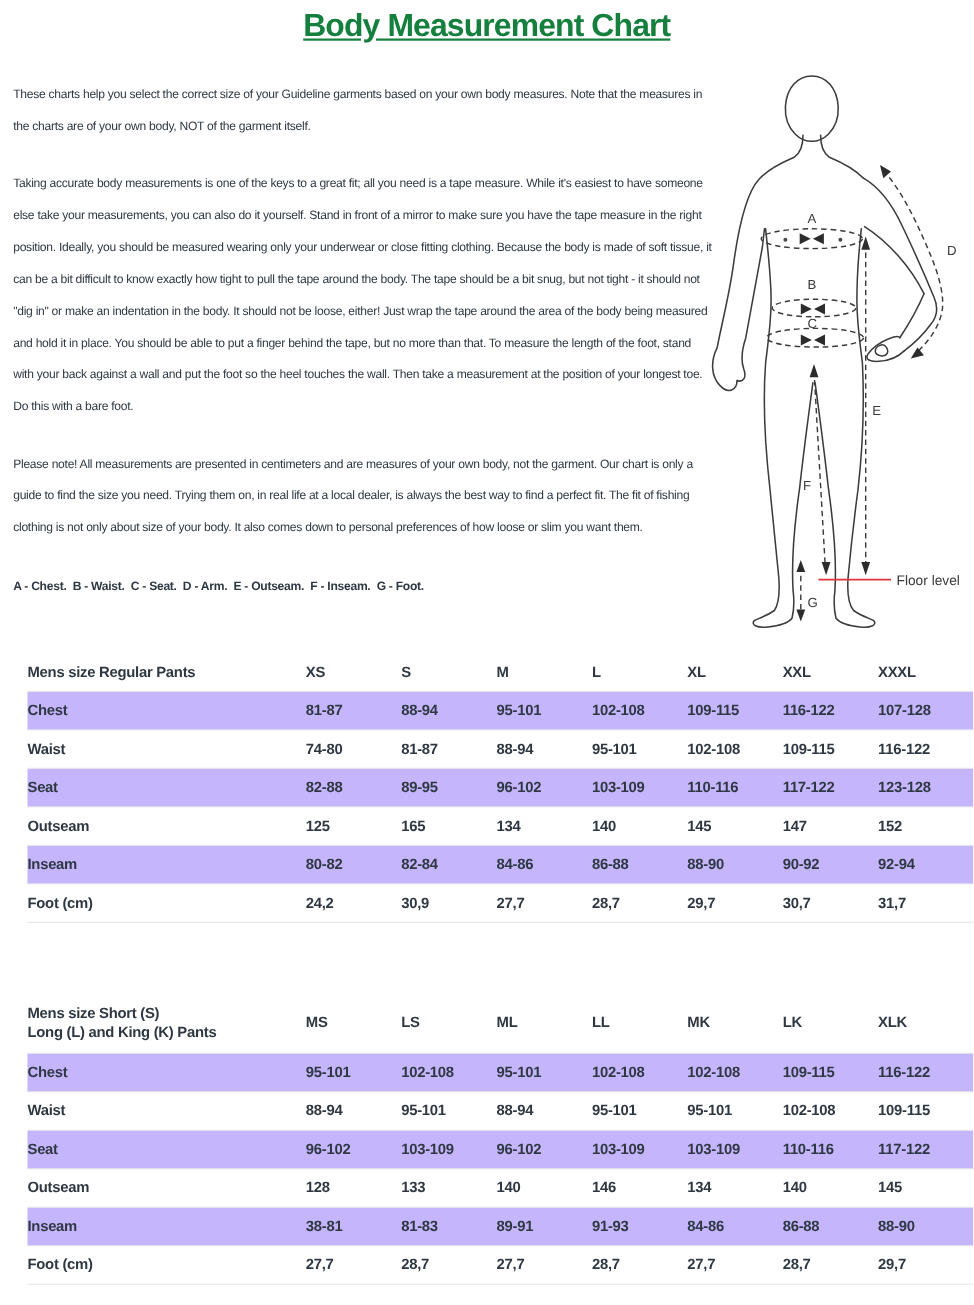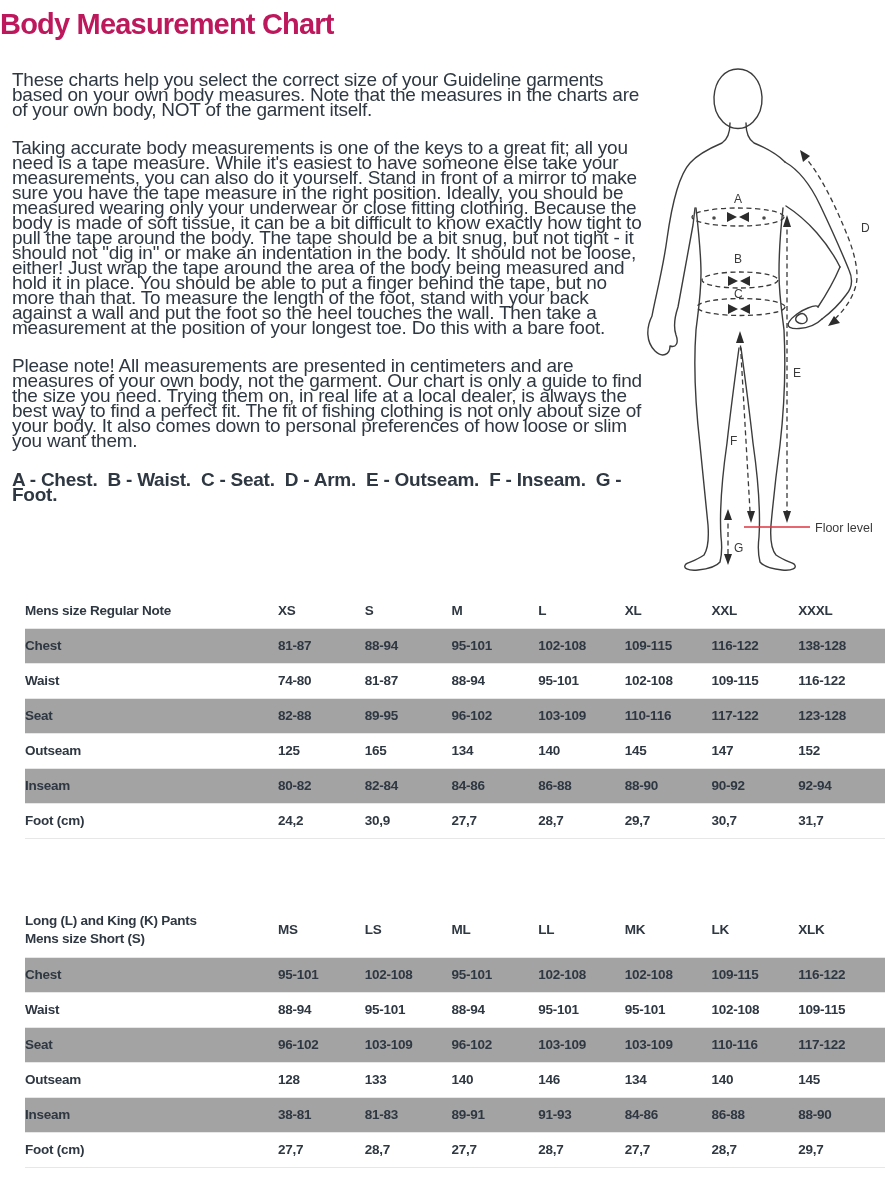"Body Measurement Chart" .title { color: #be185d -> #15803d; text-align: left -> center; text-decoration: none -> underline }
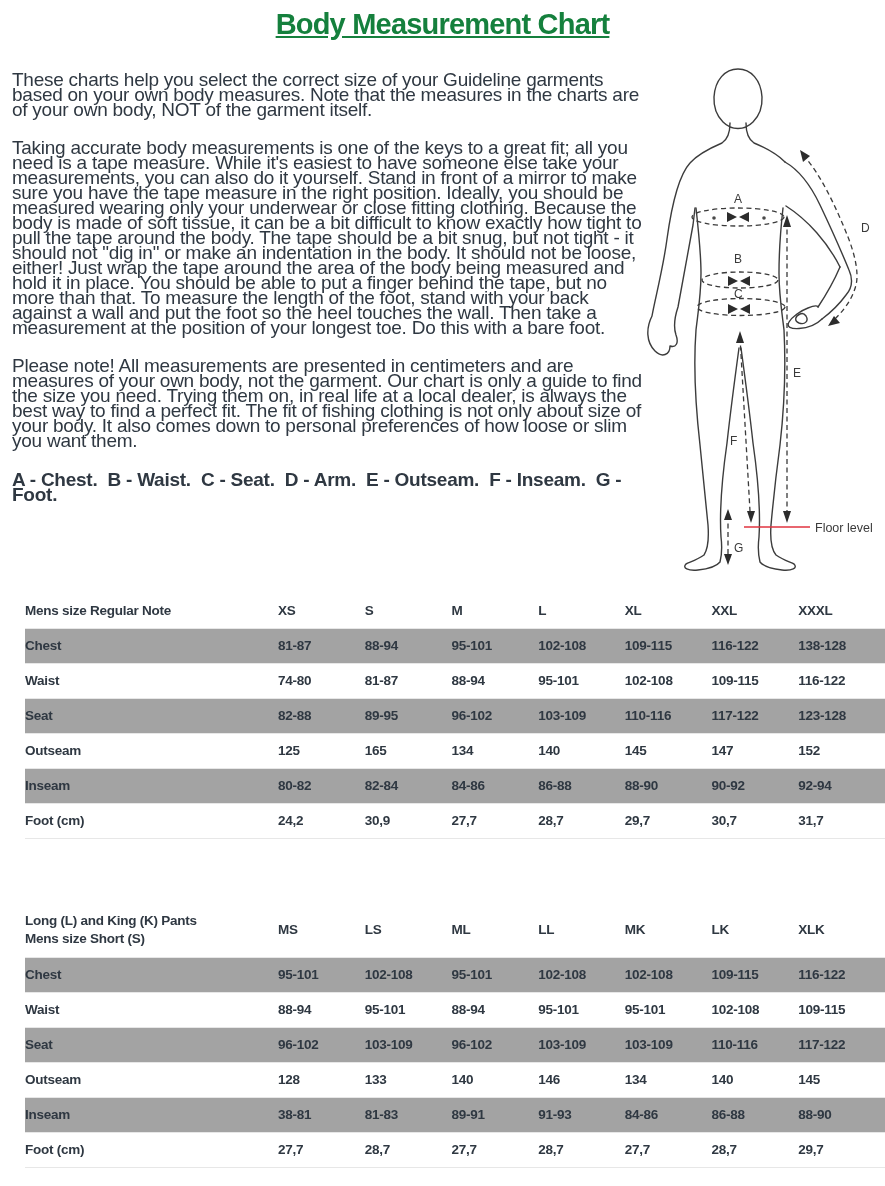"These charts help you select" .intro { font-size: 19px -> 11px; line-height: 15px -> 29px }
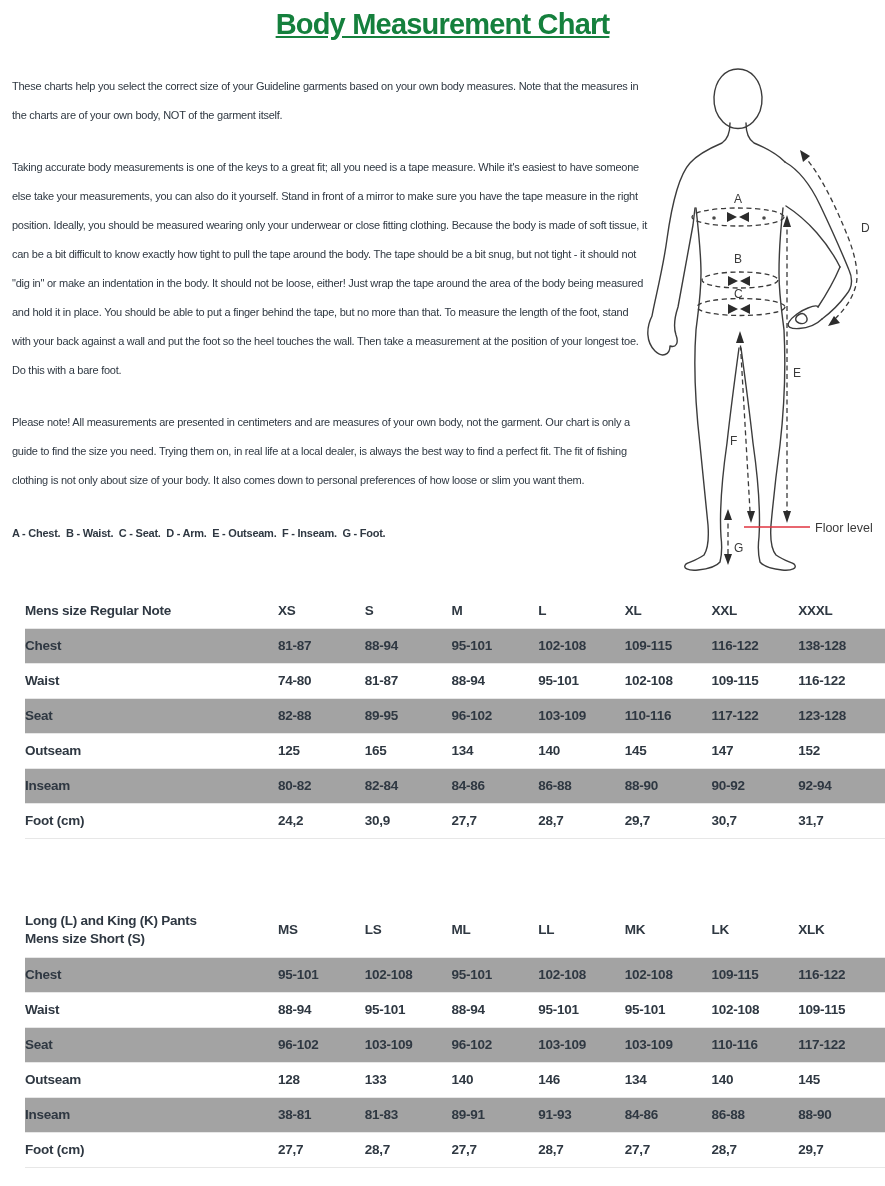"Mens size Regular Note" div { text: Note -> Pants }
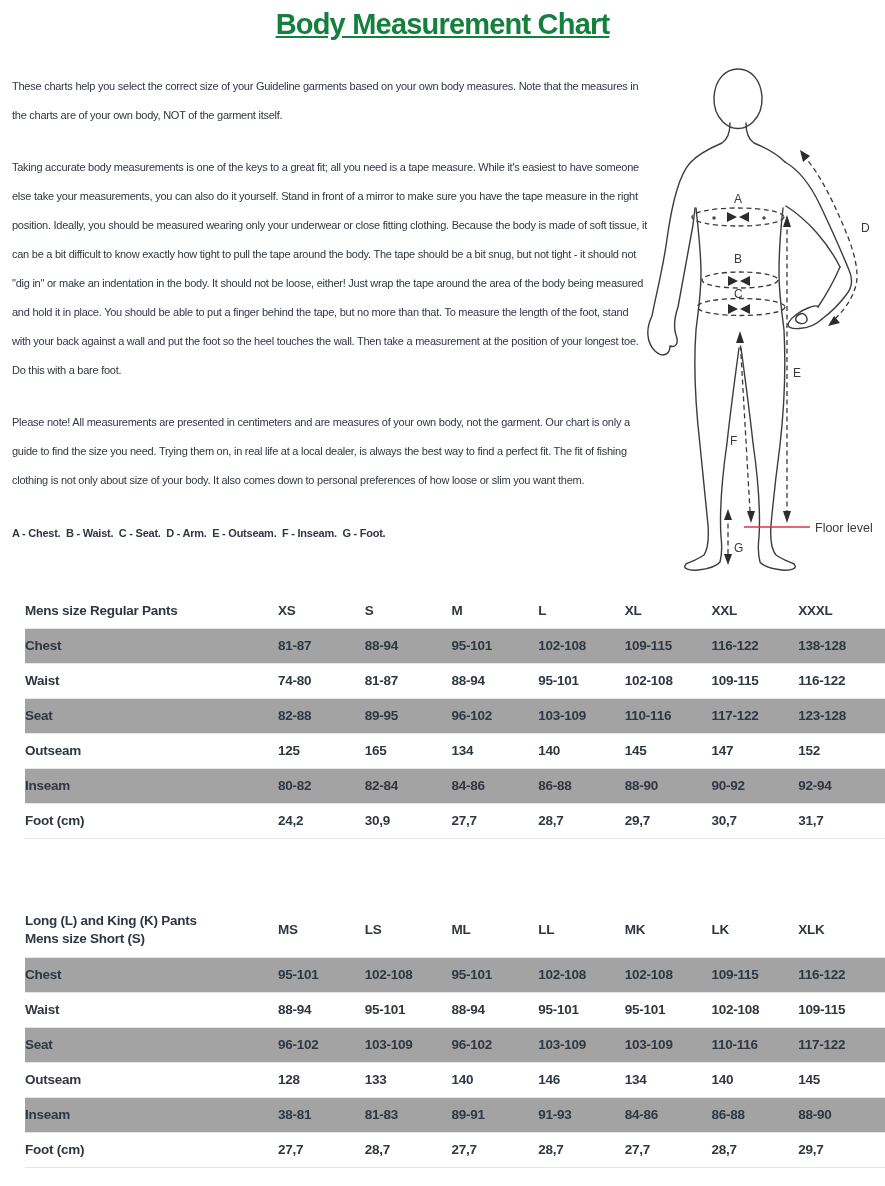"Chest" .trow.alt { background: #a3a3a3 -> #c4b5fd }
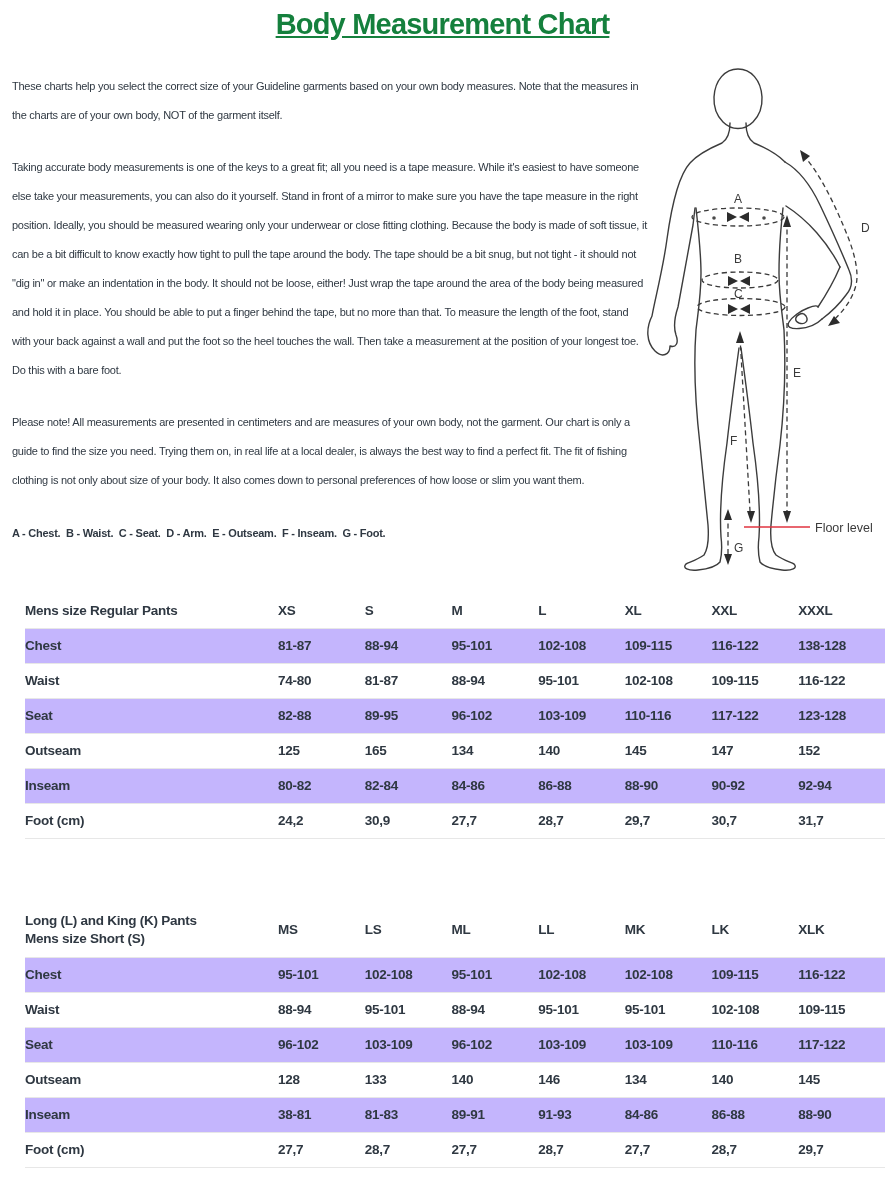"138-128" div.td { text: 138-128 -> 107-128 }
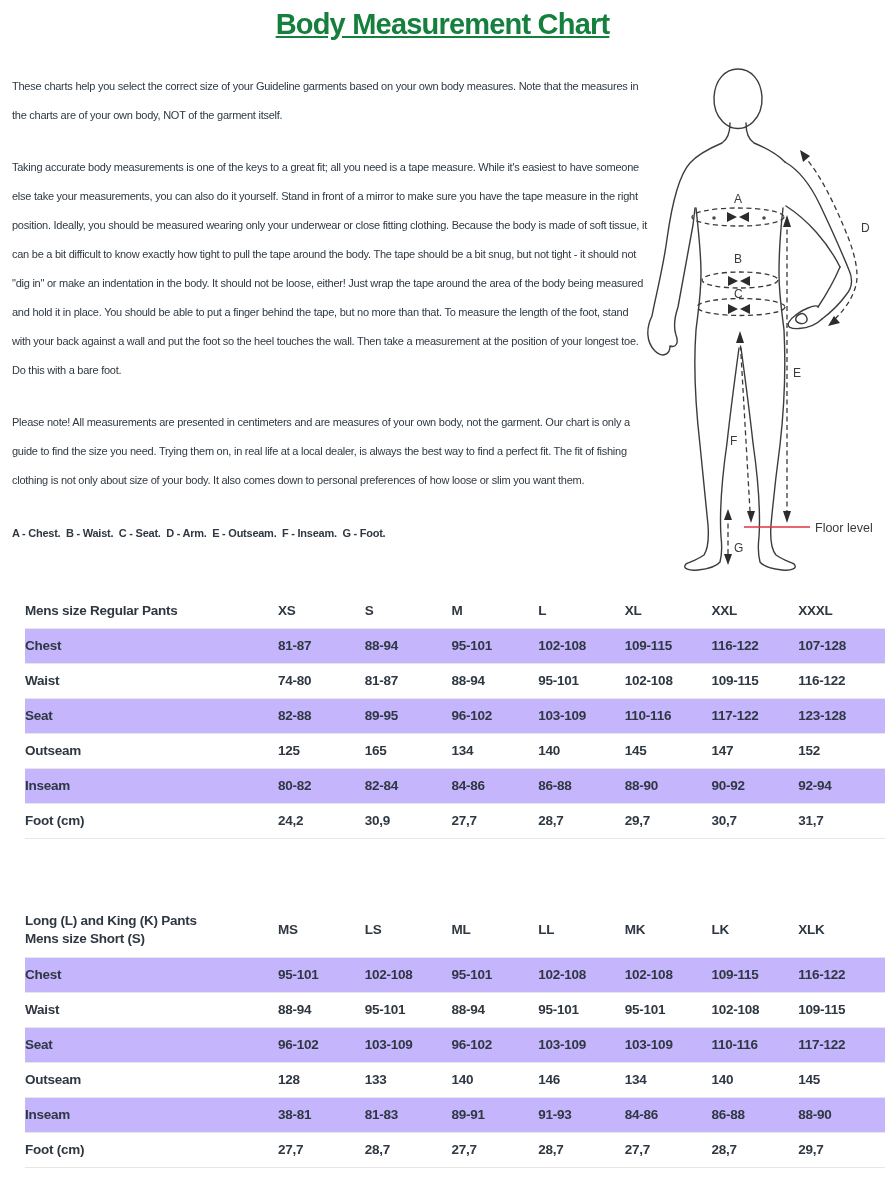"Long (L) and King (K)" div { order: before "Mens size Short (S)" -> after "Mens size Short (S)" }
